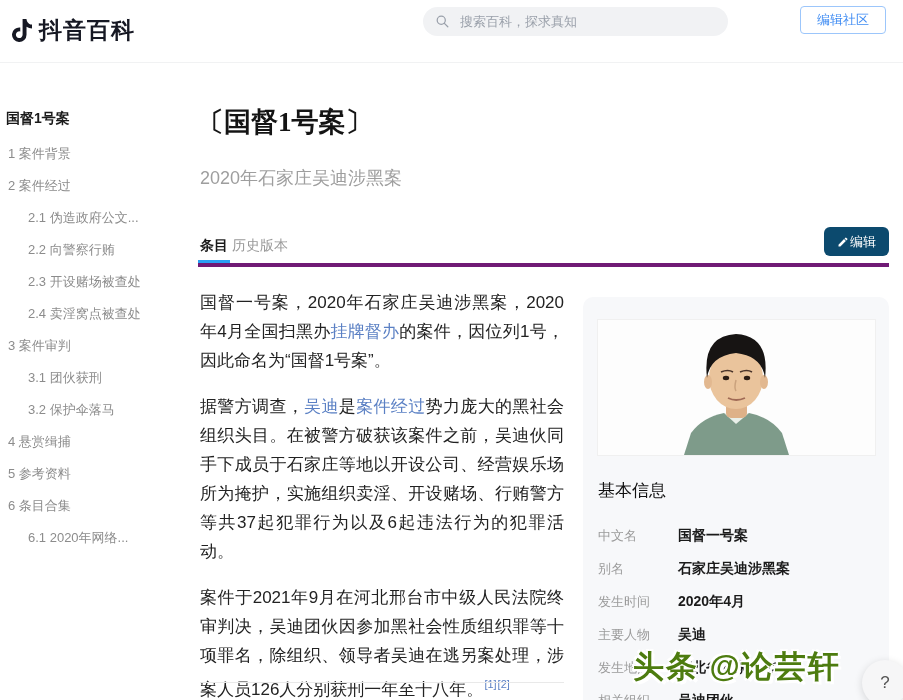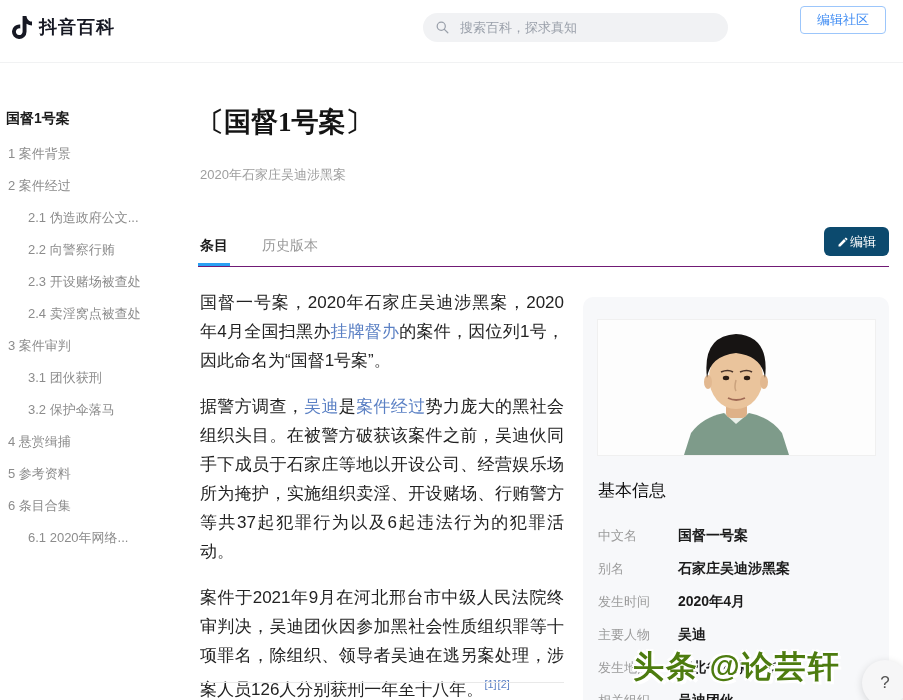"抖音百科" .logo-text { font-size: 18px -> 23px }
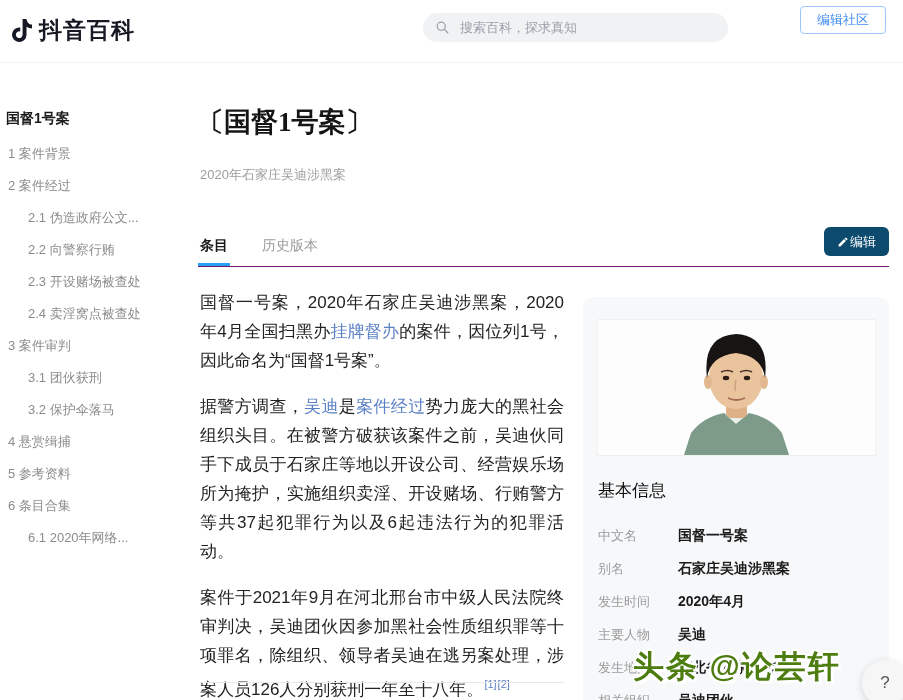"搜索百科，探求真知" .searchbox { top: 13px -> 7px }
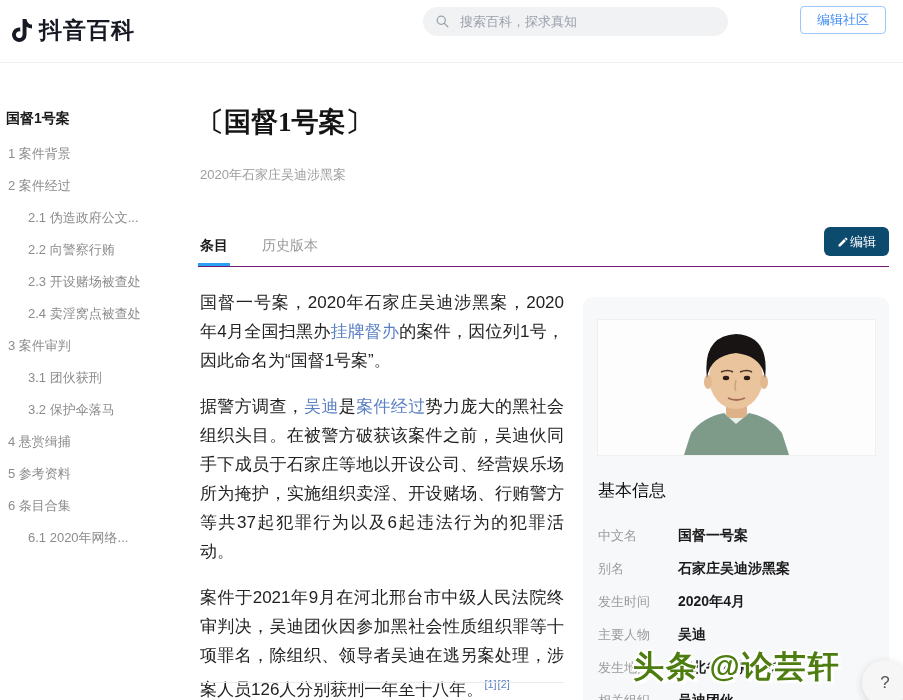"2020年石家庄吴迪涉黑案" .page-subtitle { font-size: 13px -> 18px }
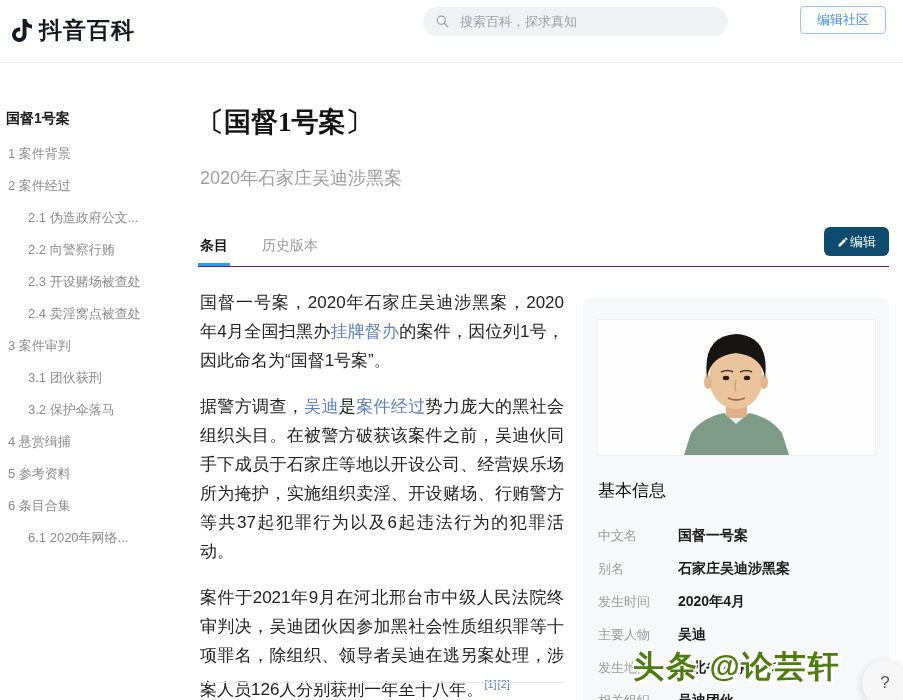"条目" .tabs { border-bottom: 1px solid #701a75 -> 4px solid #701a75; gap: 30px -> none }
